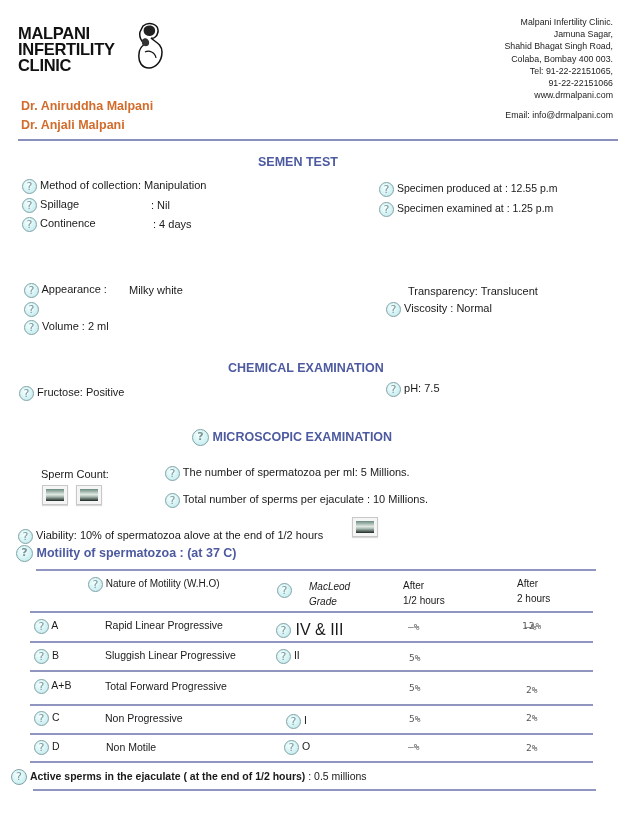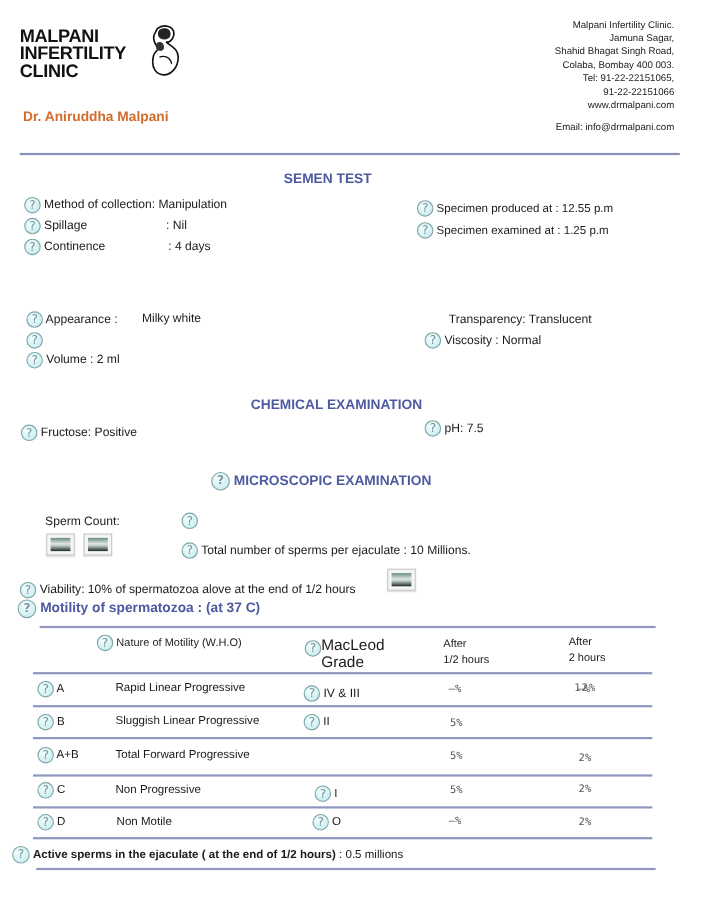"Dr. Anjali Malpani" div { html: none -> <div>Dr. Anjali Malpani</div> }
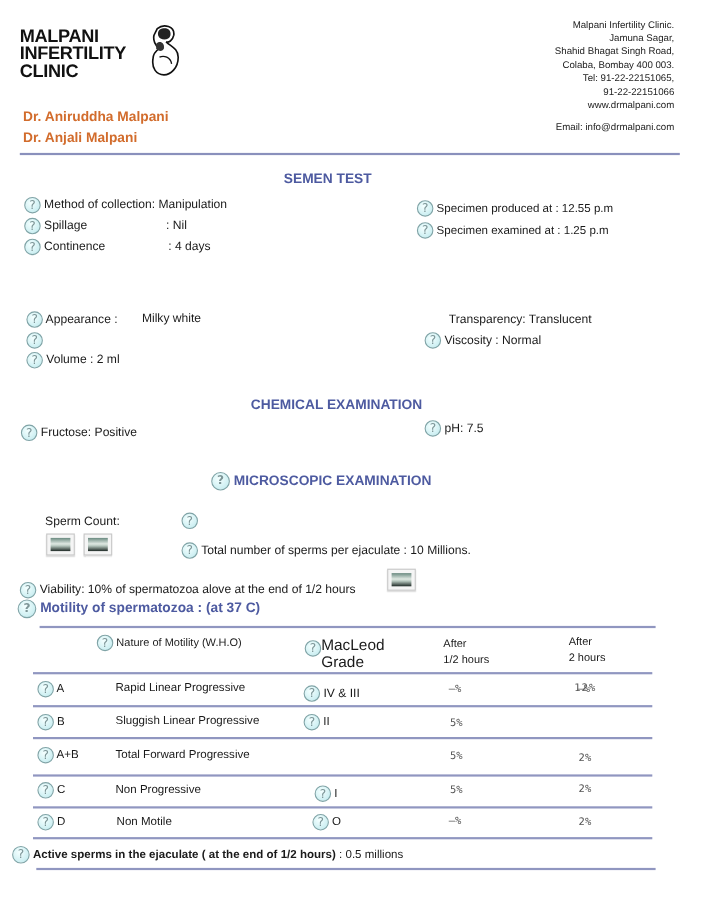"The number of spermatozoa per" span { html: none -> <span>The number of spermatozoa per ml: 5 Millions.</span> }
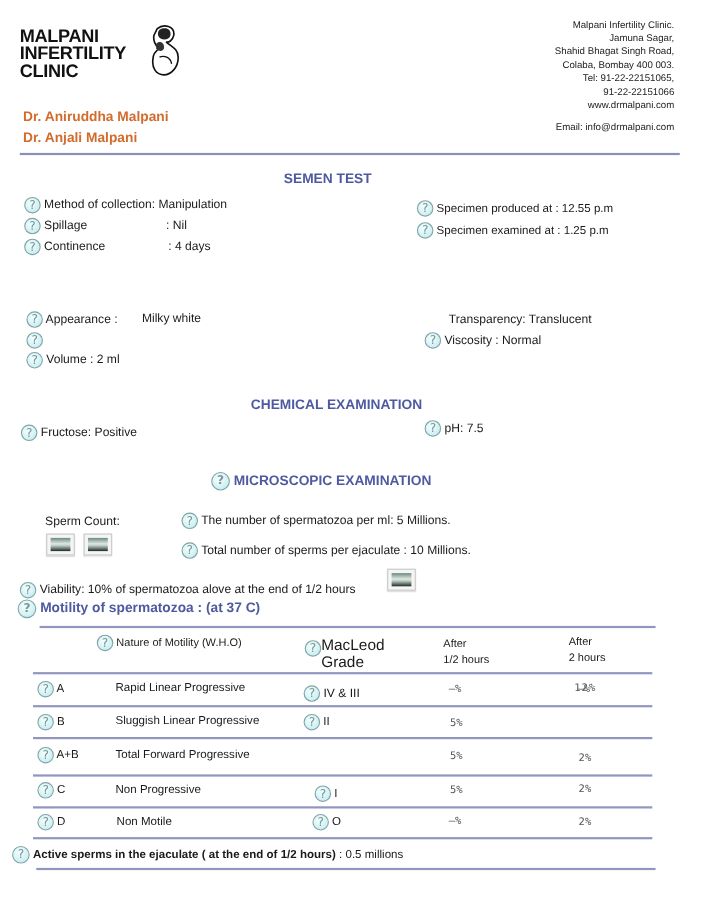"MacLeod" div.abs { font-size: 14px -> 10px; font-style: none -> italic; left: 292px -> 309px }
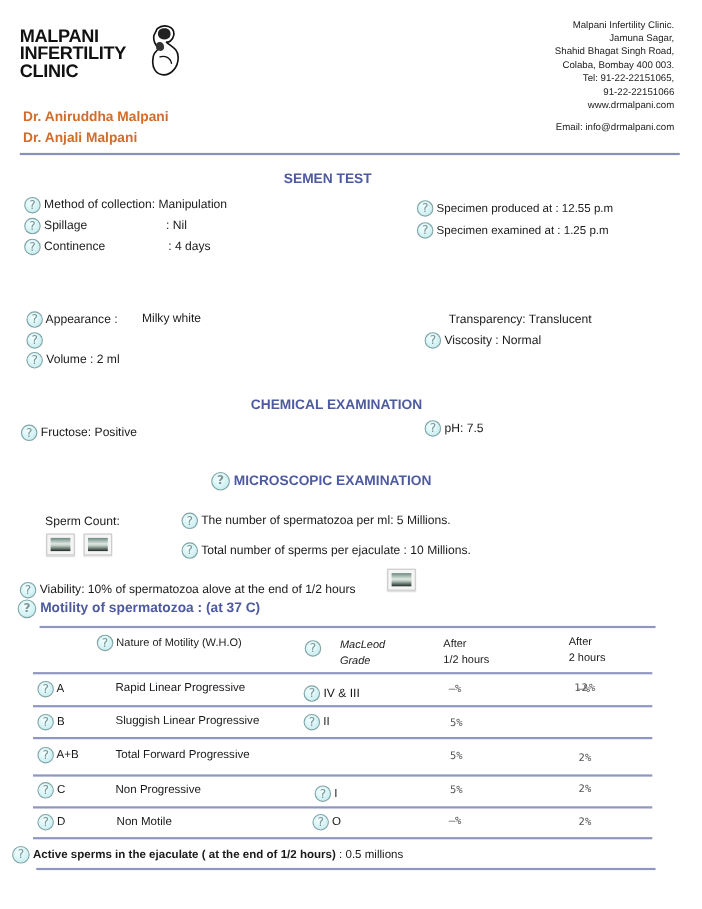"IV & III" div.abs { font-size: 11px -> 16px }
